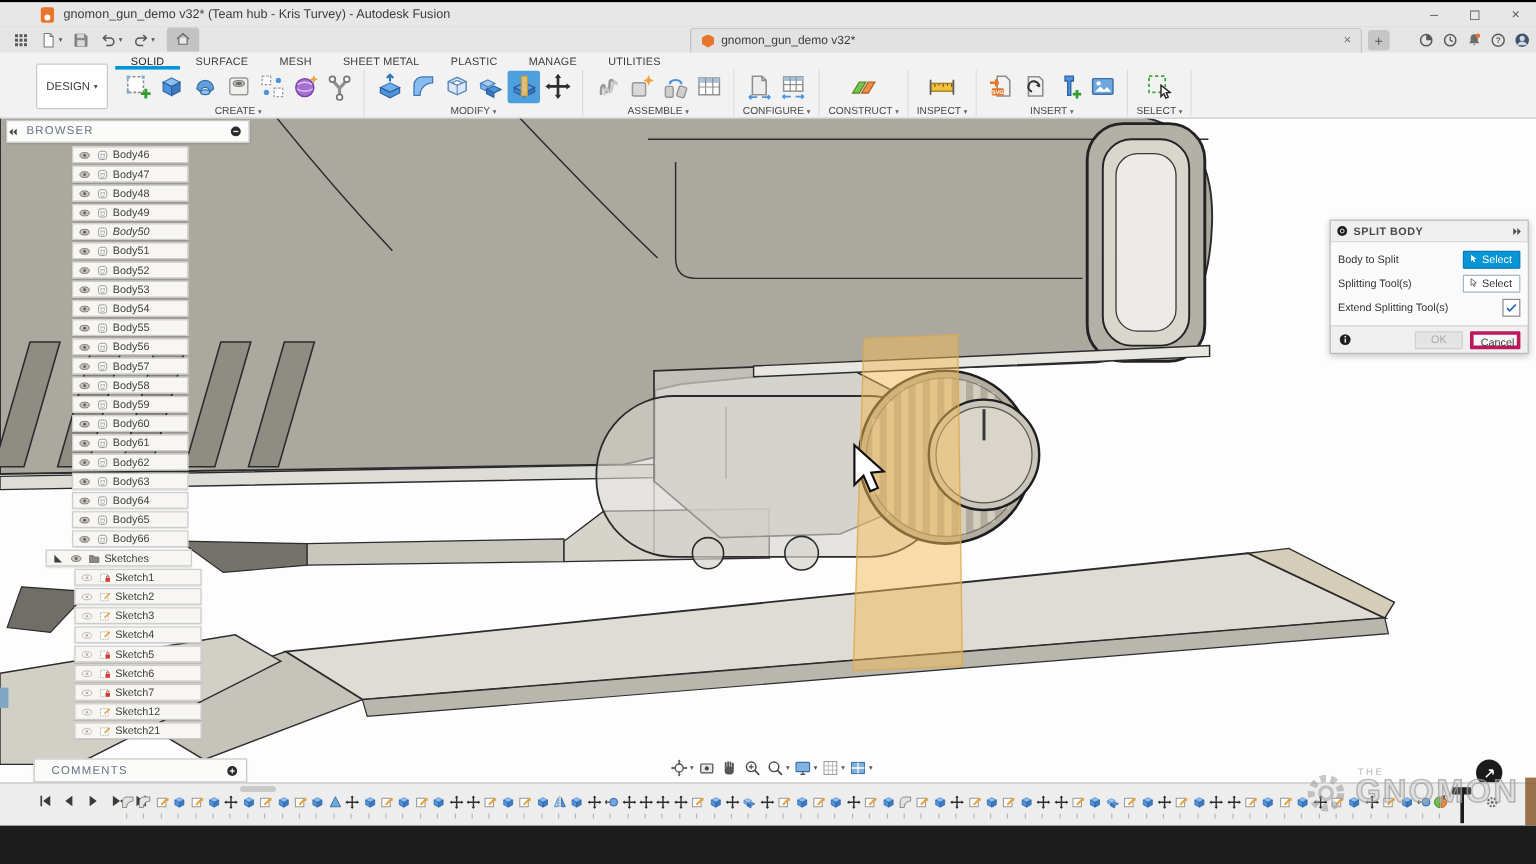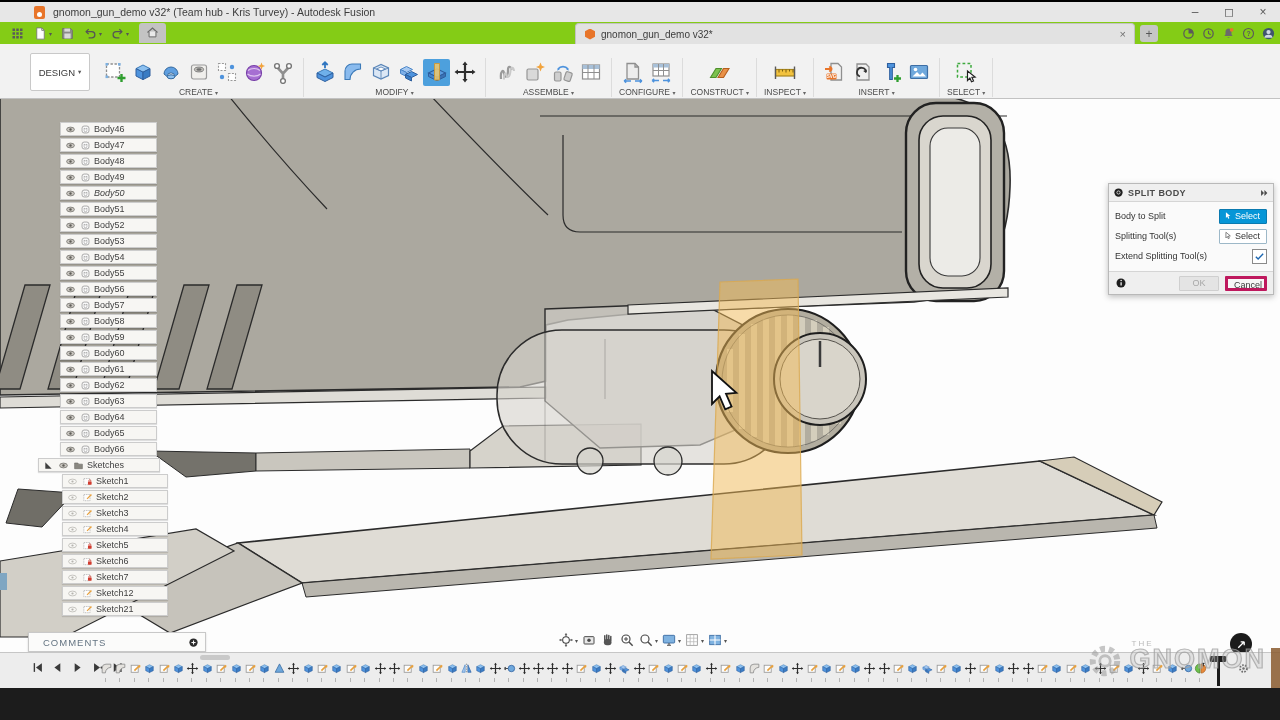"gnomon_gun_demo v32*" #tabstrip { background: #84cc16 -> #e5e5e5 }
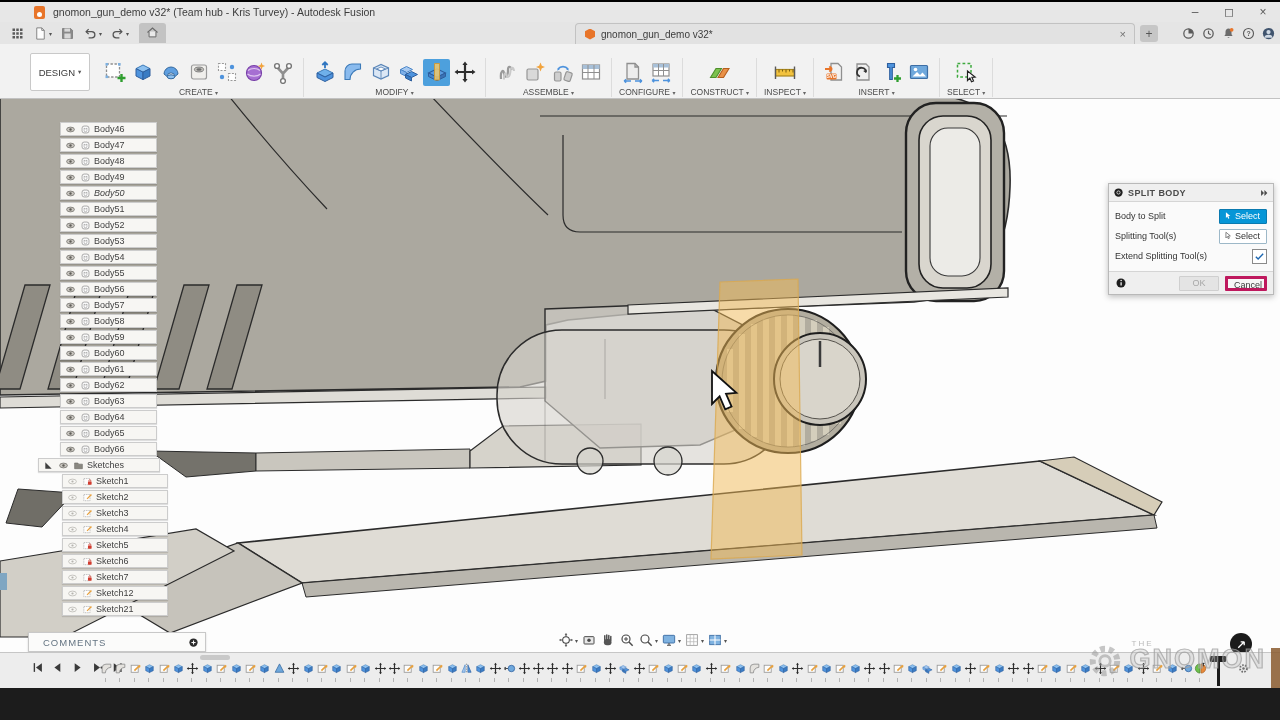"SOLID" div { html: none -> <div> <div>SOLID</div> <div>SURFACE</div> <div>MESH</div> <div>SHEET METAL</div> <div>PLASTIC</div> <div>MANAGE</div> <div>UTILITIES</div> </div> }
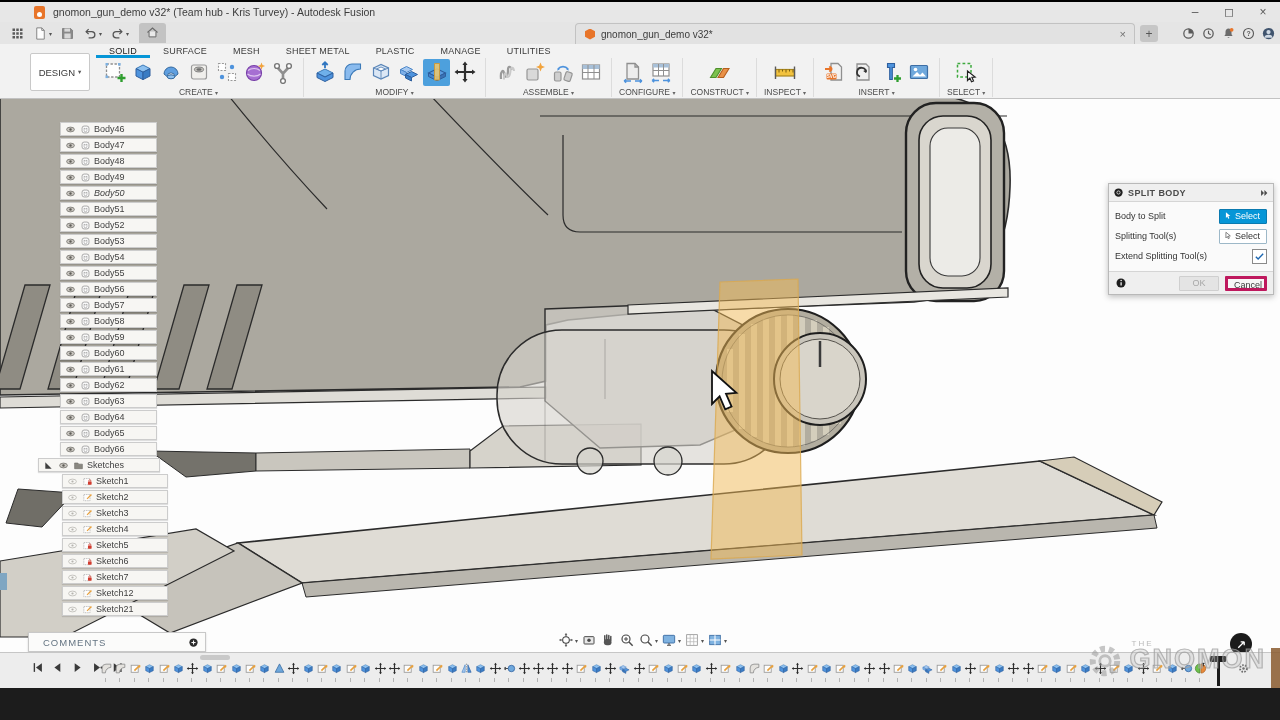"BROWSER" div { html: none -> <div> <span> <svg> <path></path> </svg> </span> <span>BROWSER</span> <span> <svg> <circle></circle> <rect></rect> </svg> </span> </div> }
